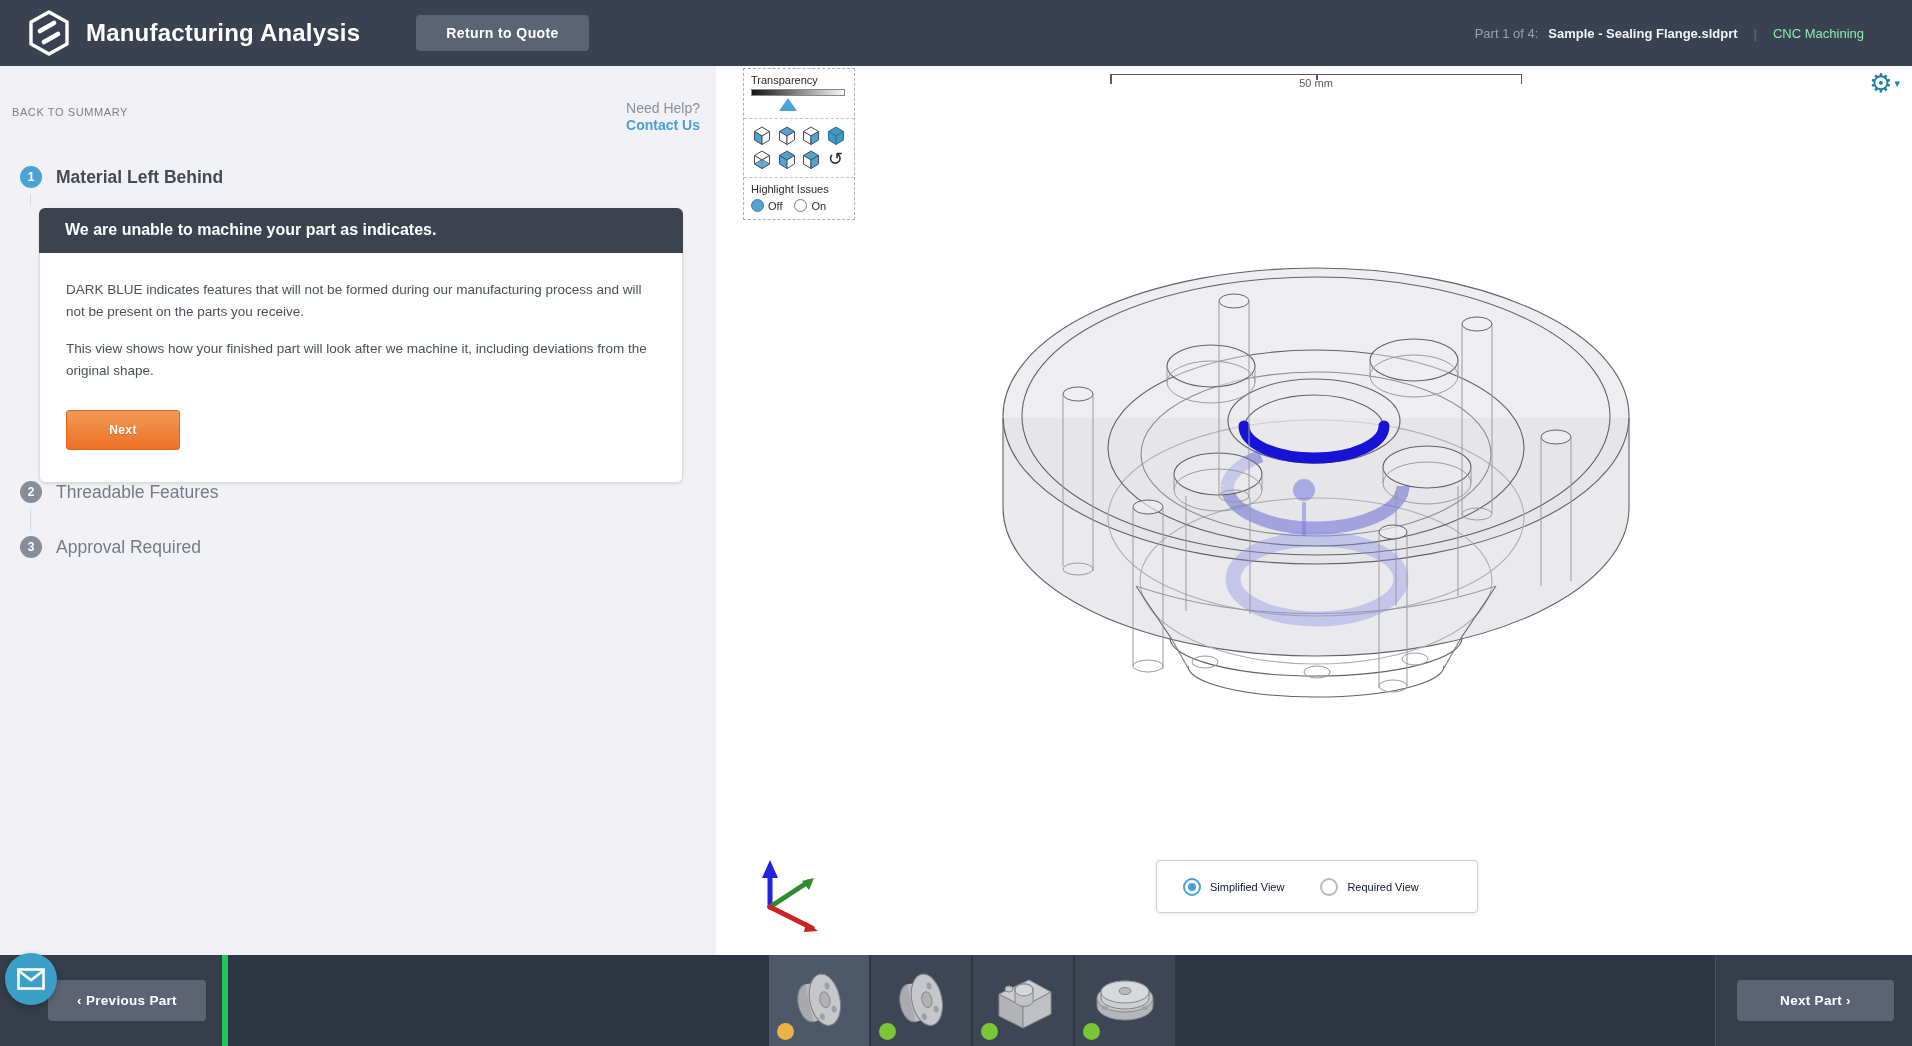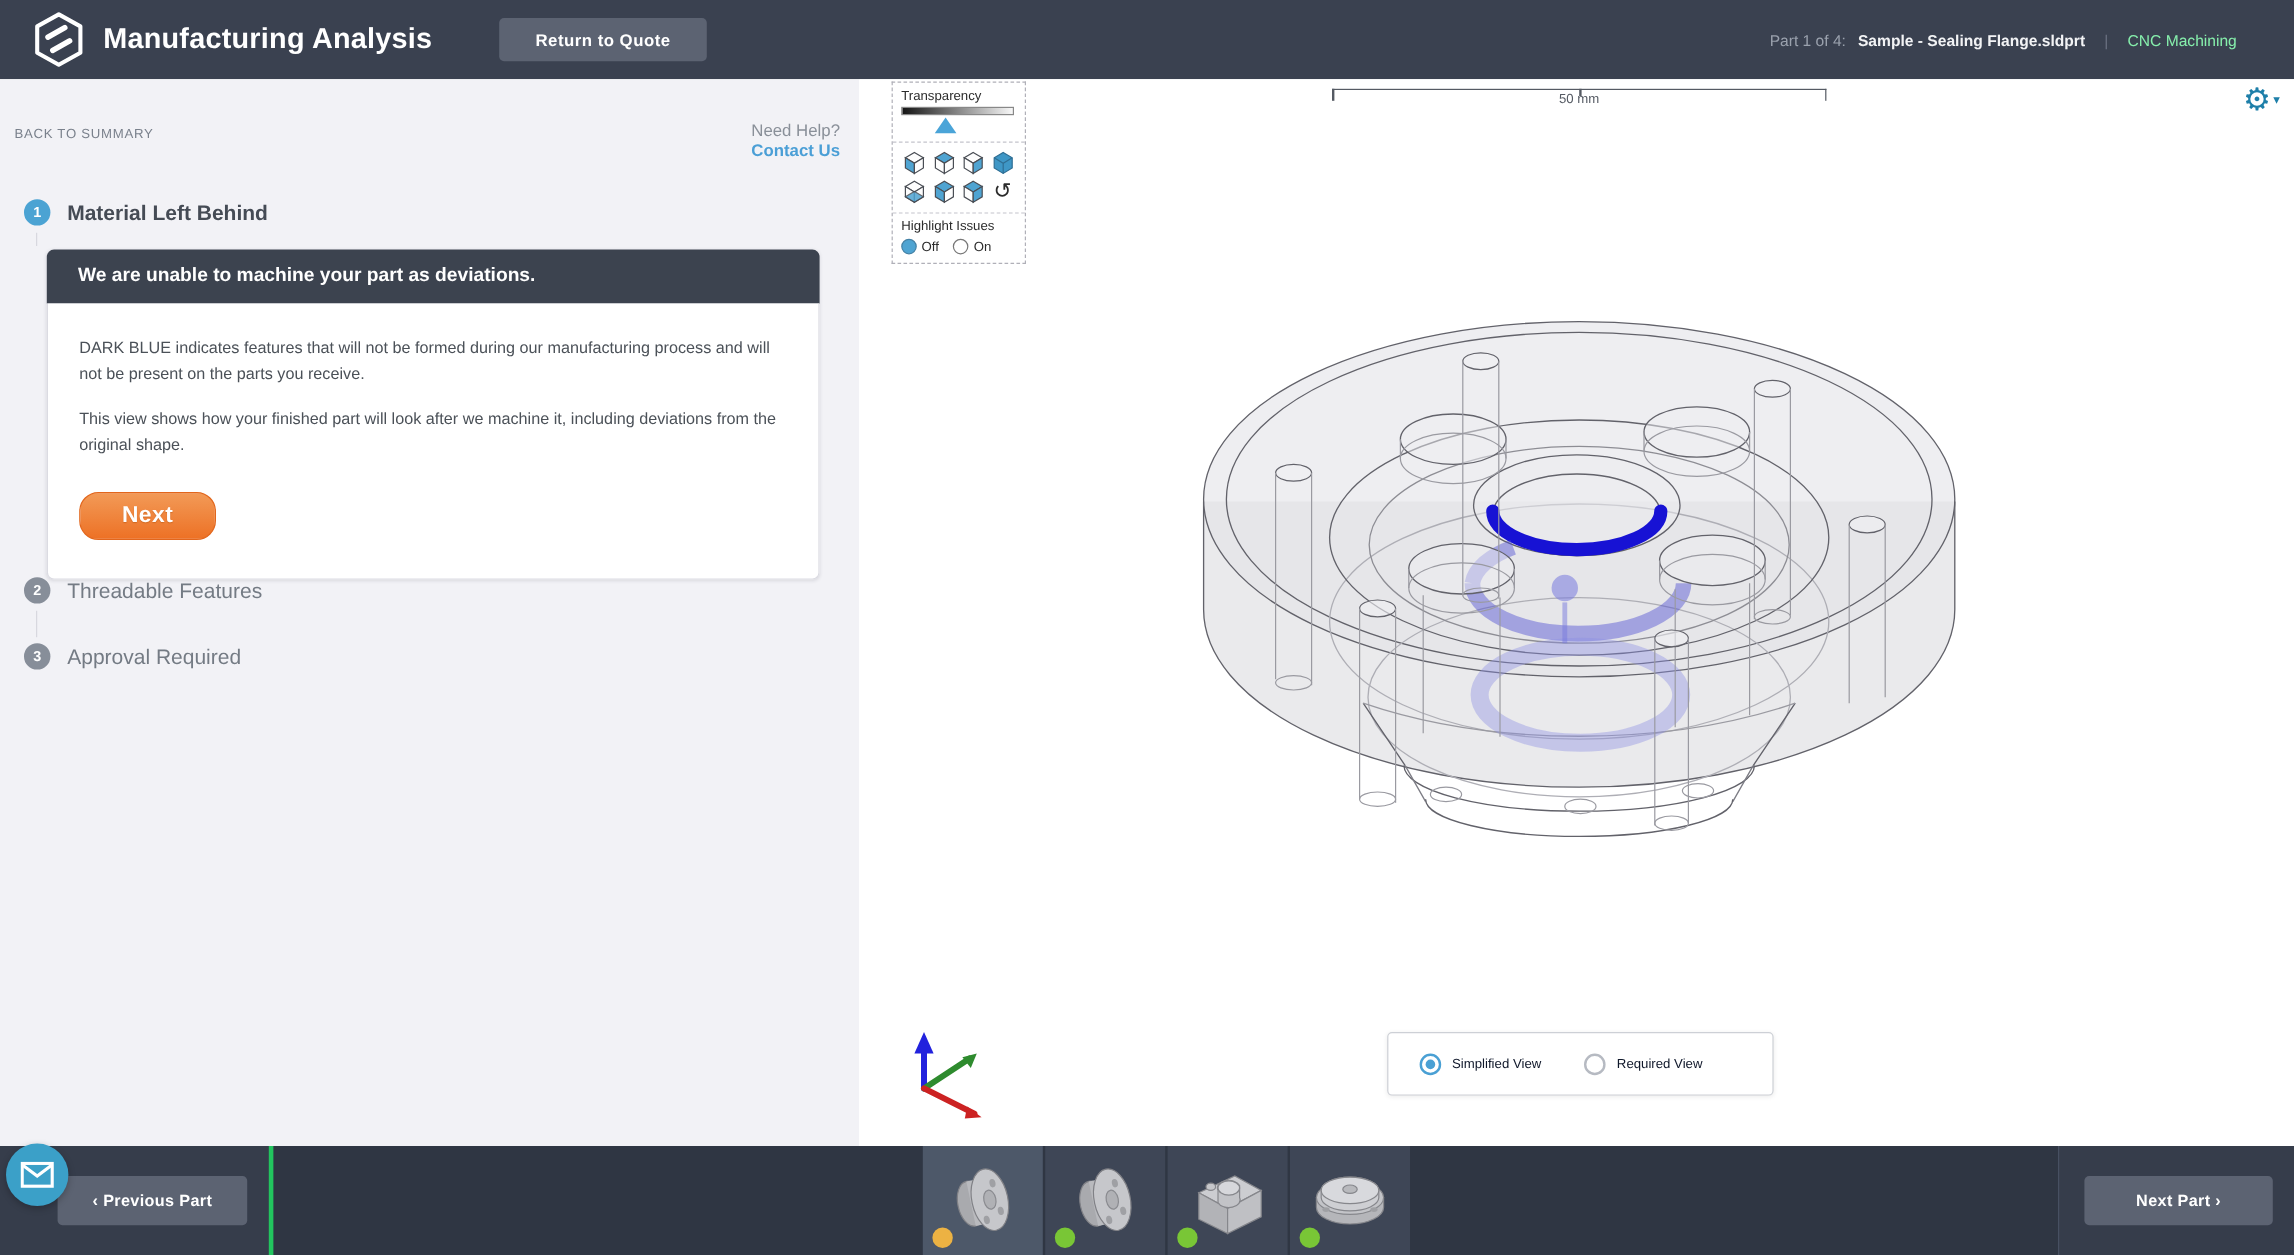"We are unable to machine" div.issue-card-header { text: deviations -> indicates }
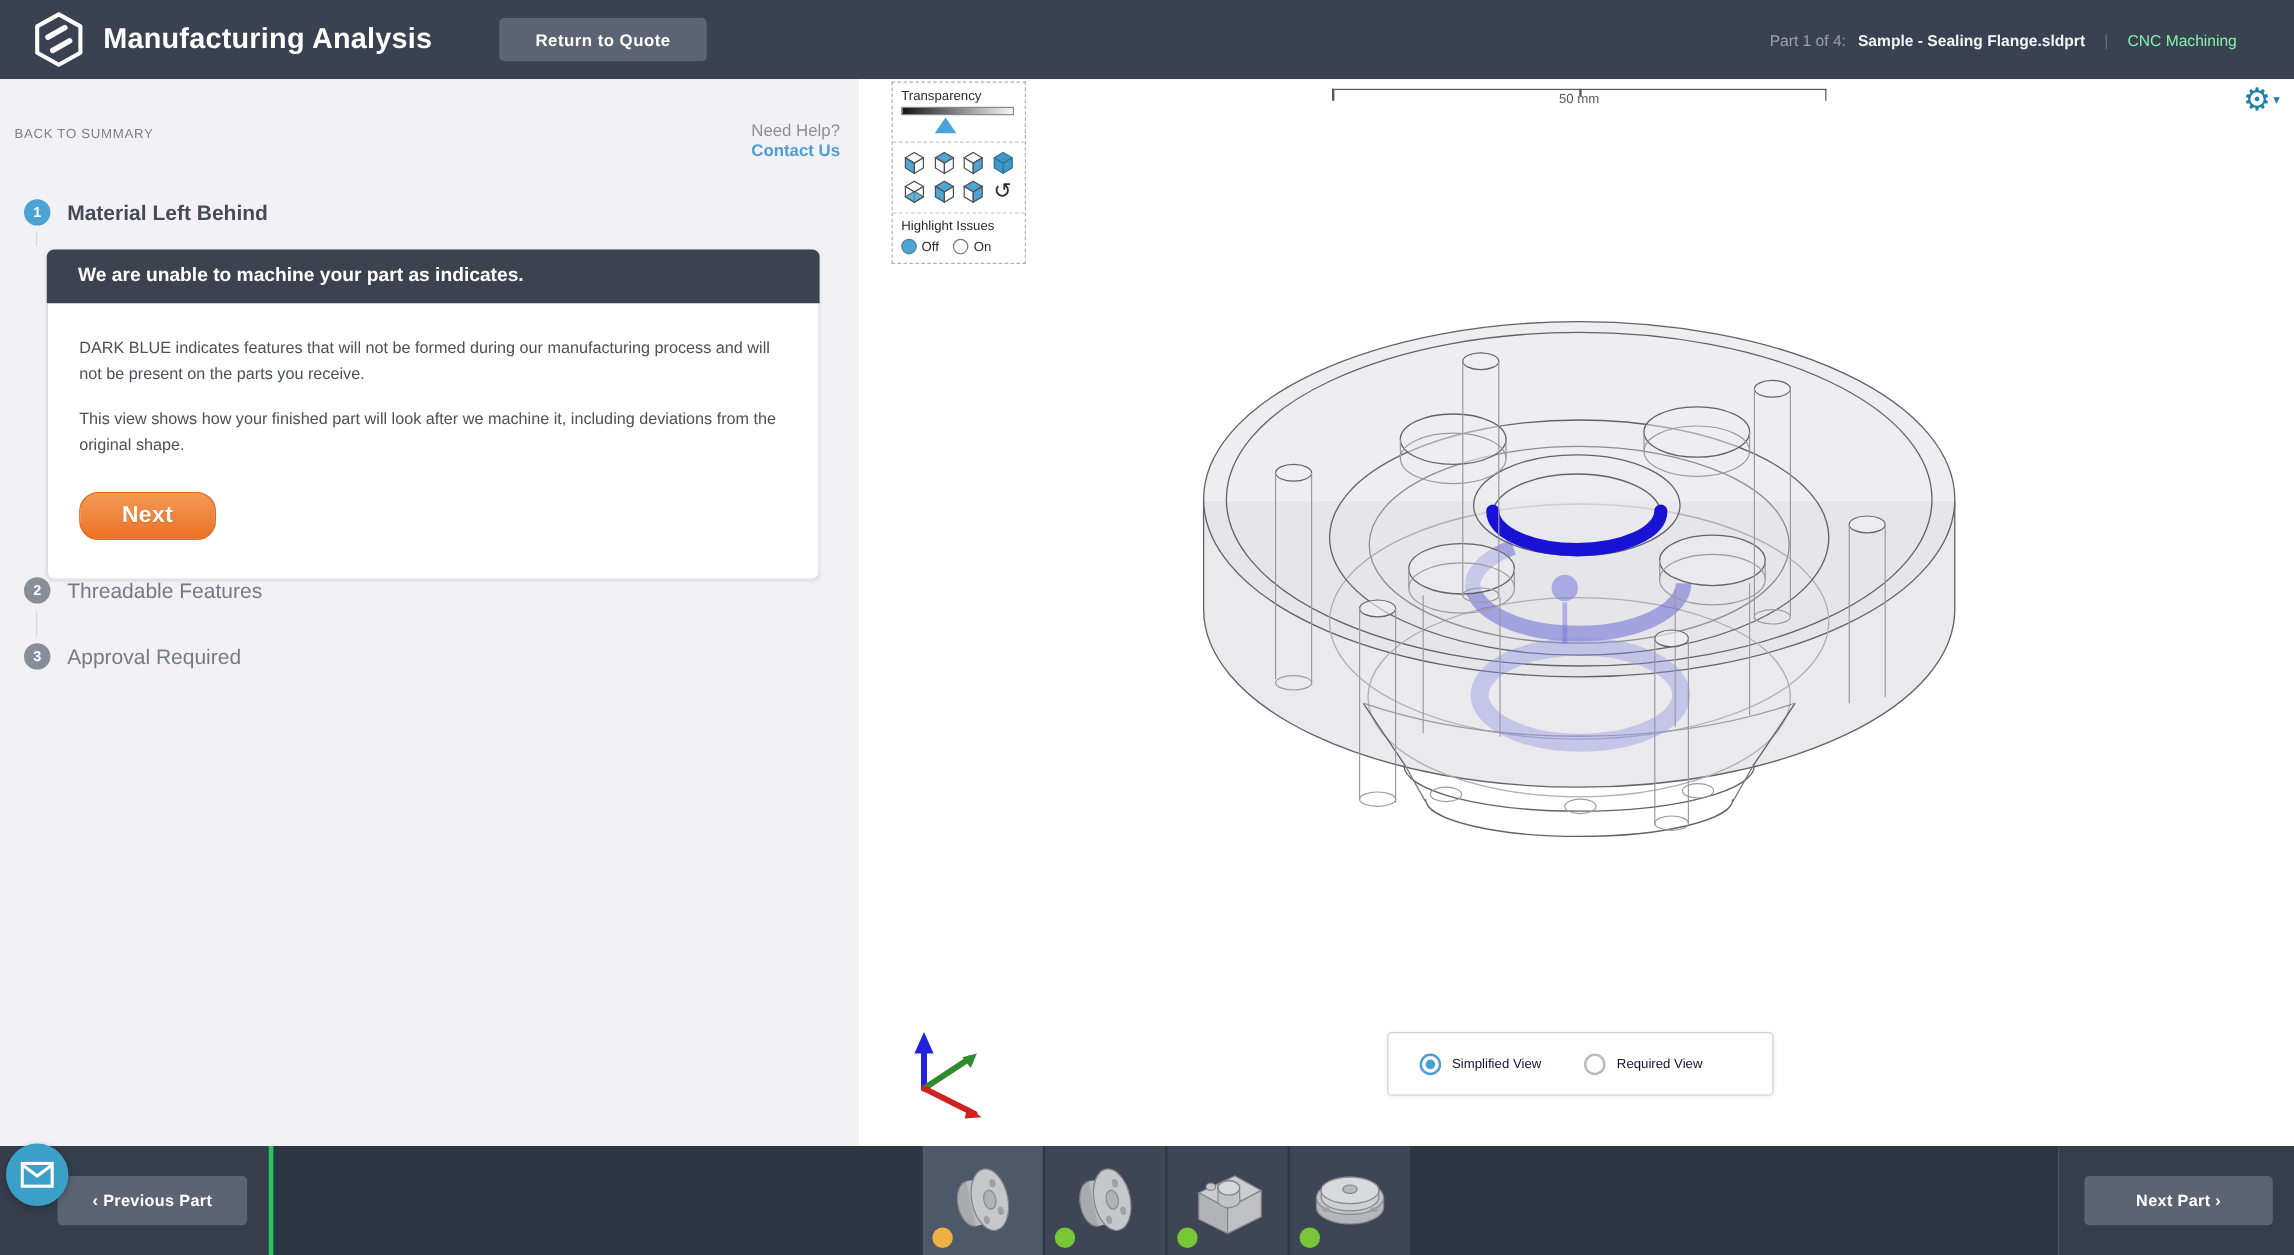"Next" .next-btn { border-radius: 16px -> 3px; font-size: 19px -> 12px }
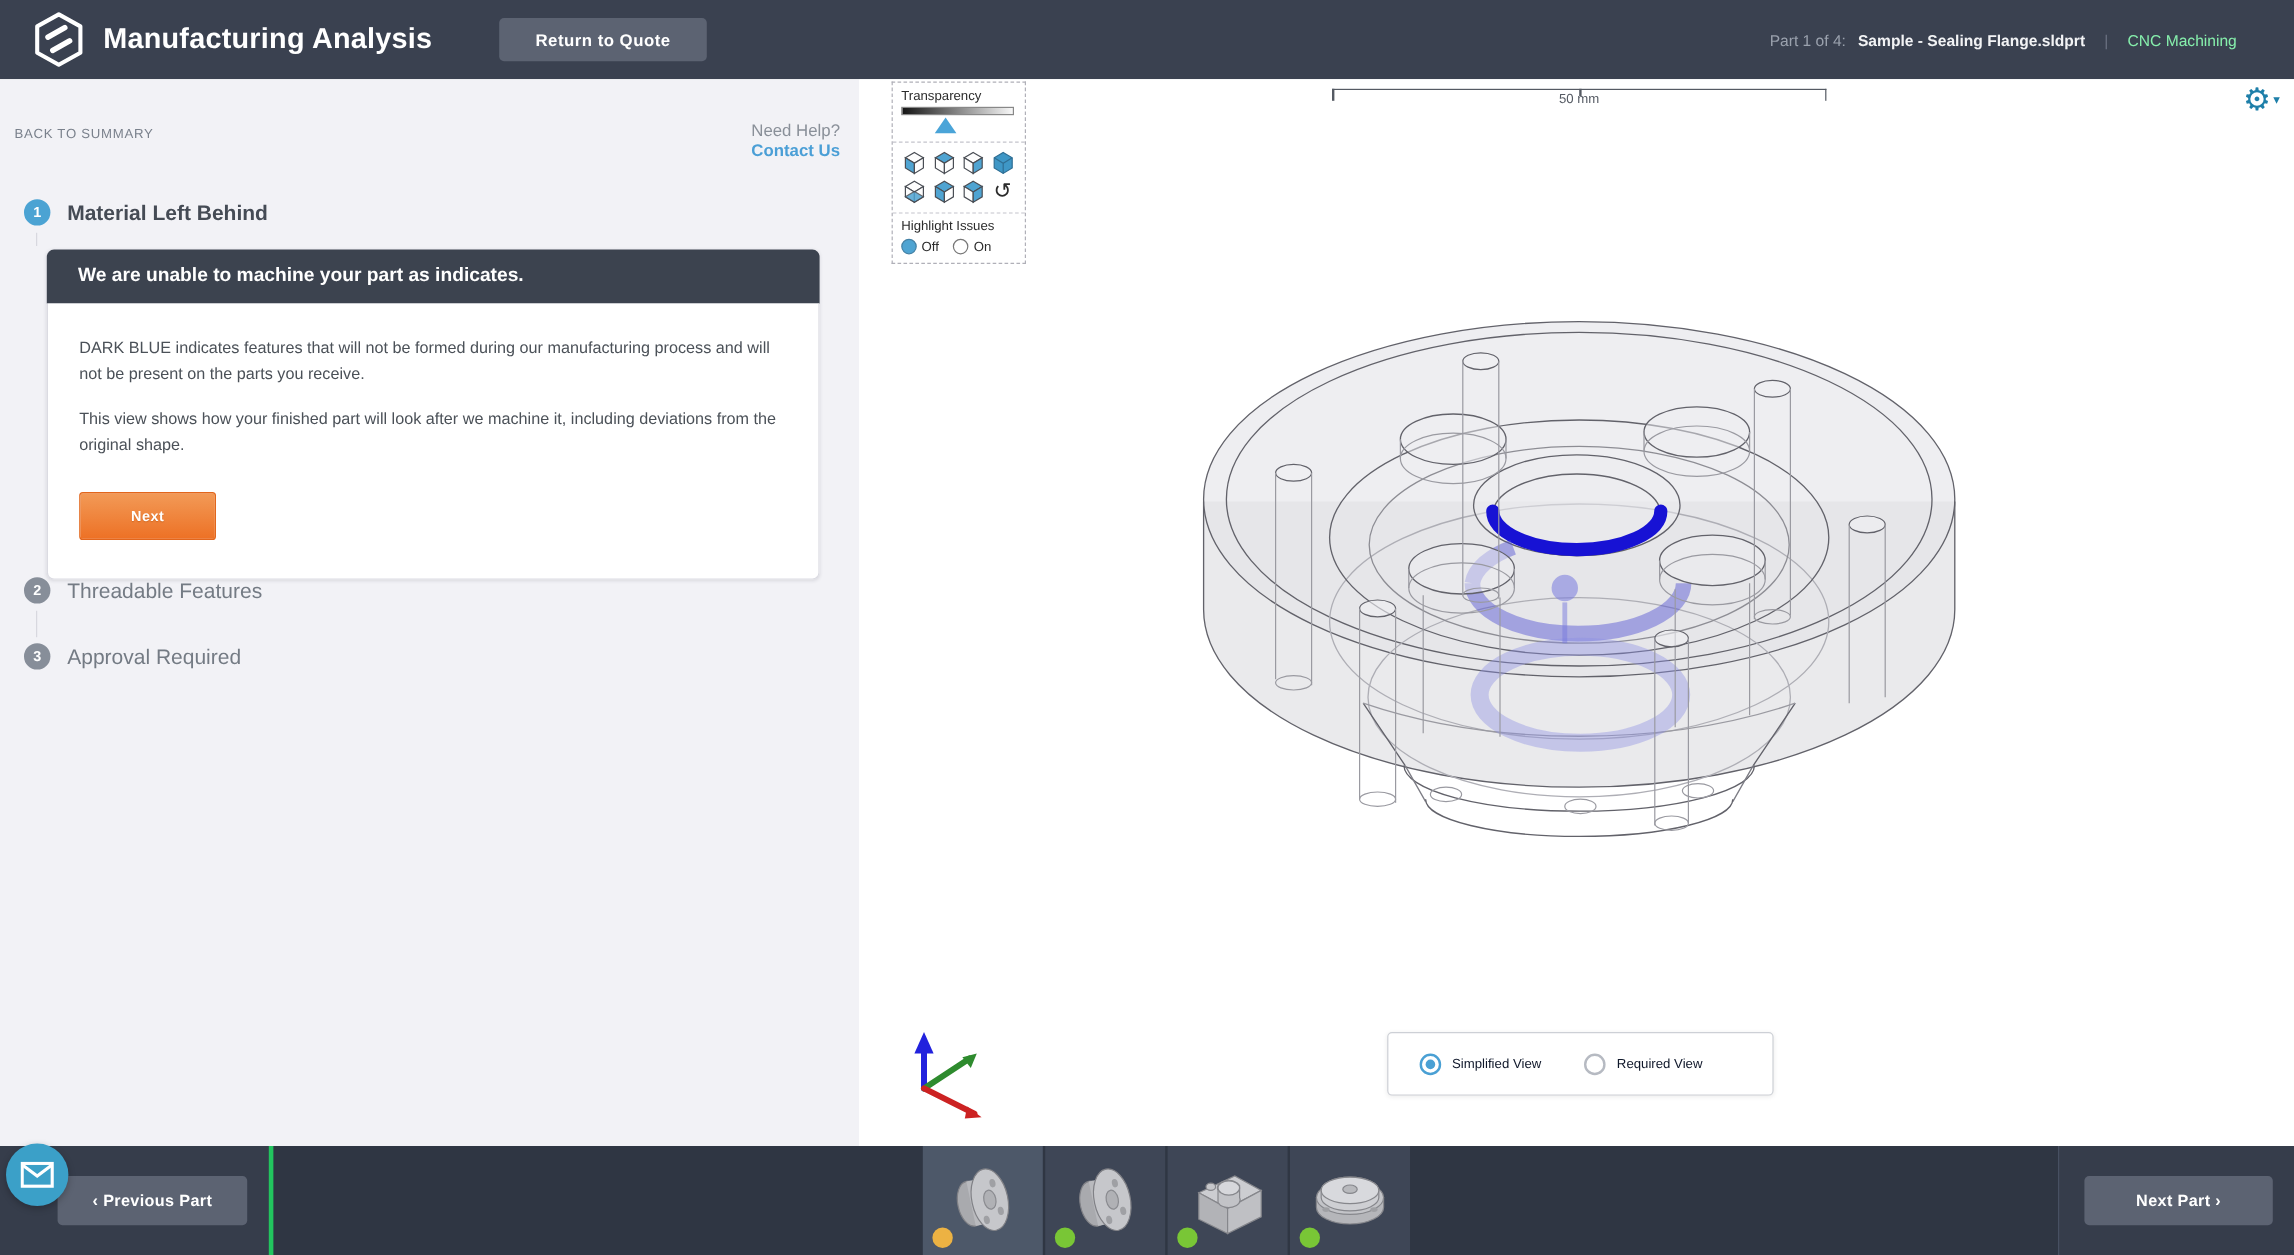"‹ Previous Part" .f-left { border-right: 4px solid #22c55e -> 6px solid #22c55e }
